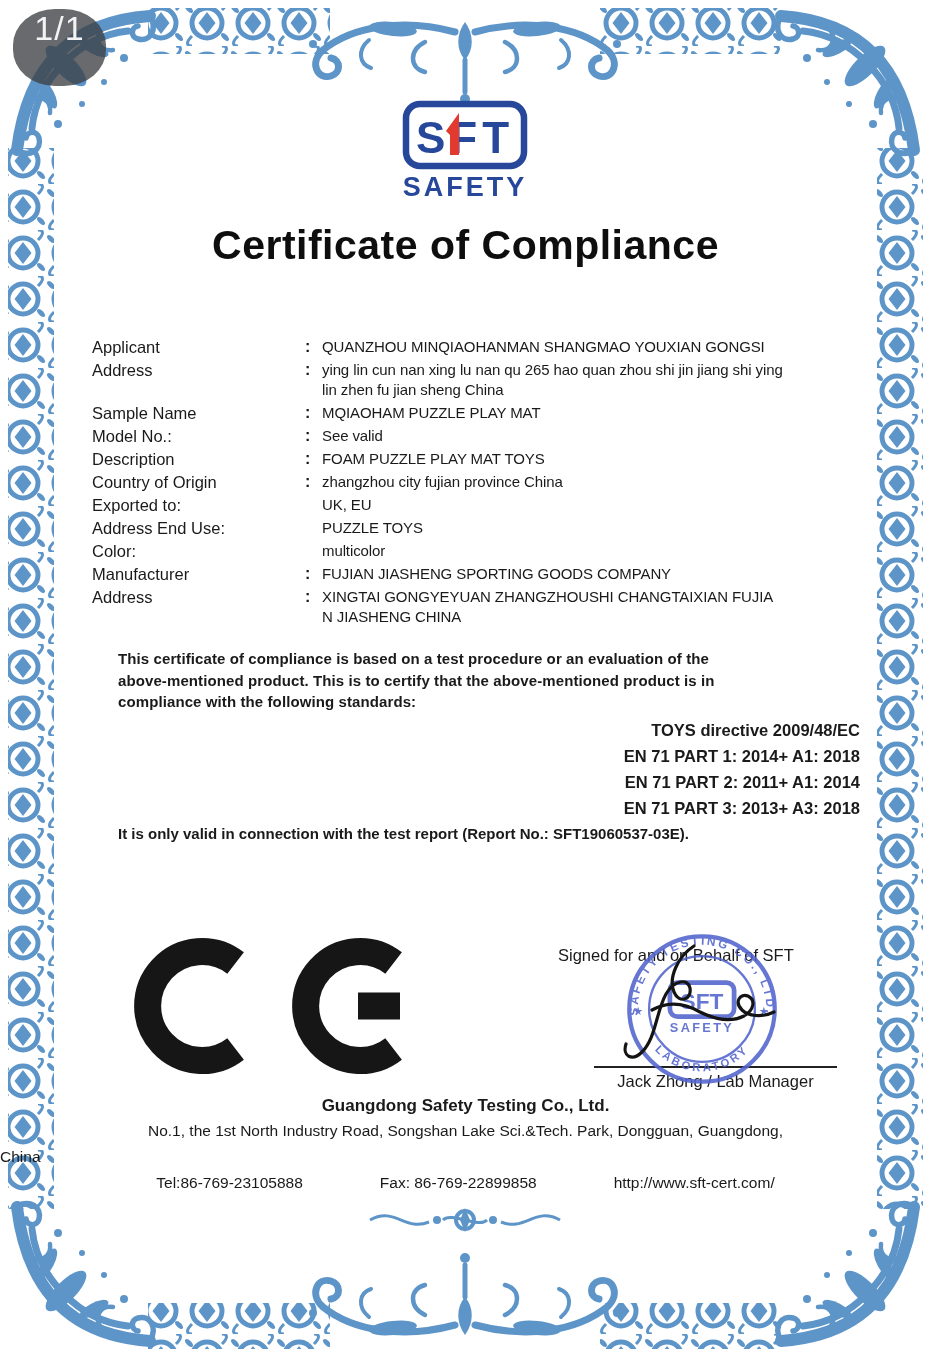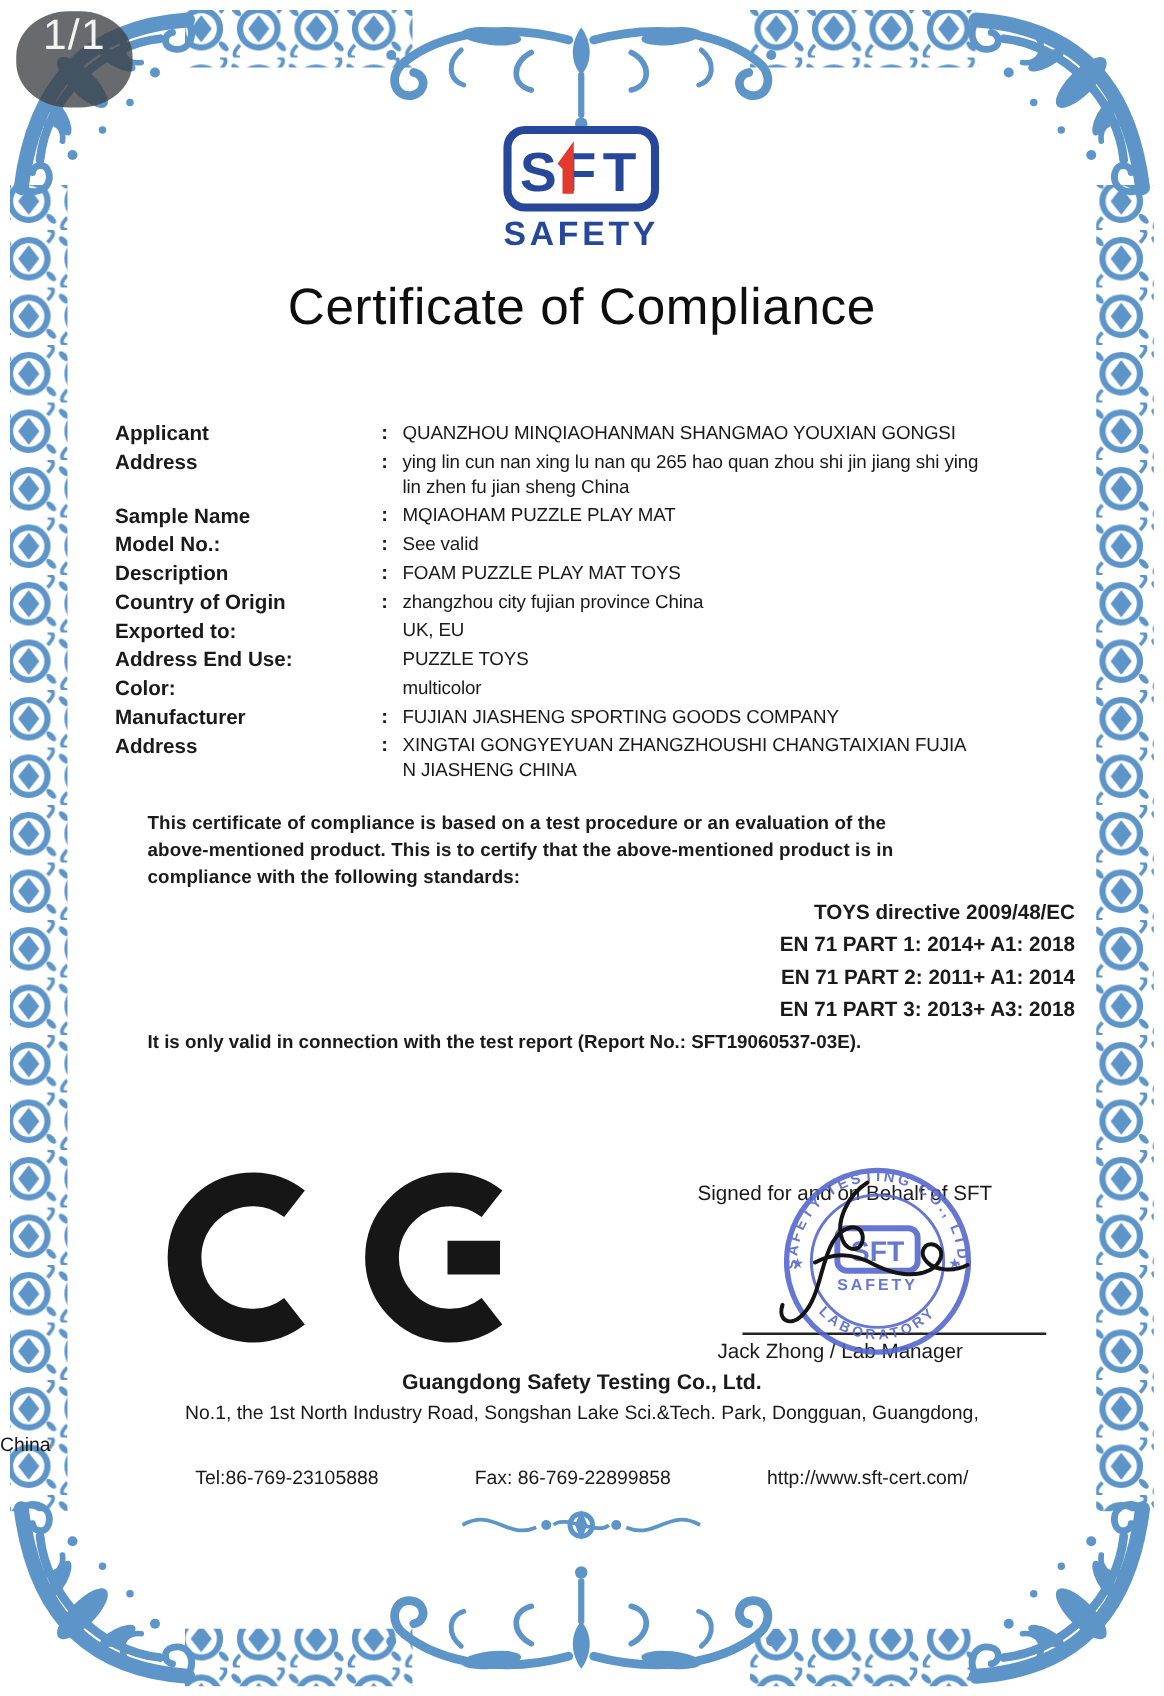"Certificate of Compliance" .title { font-weight: normal -> bold }
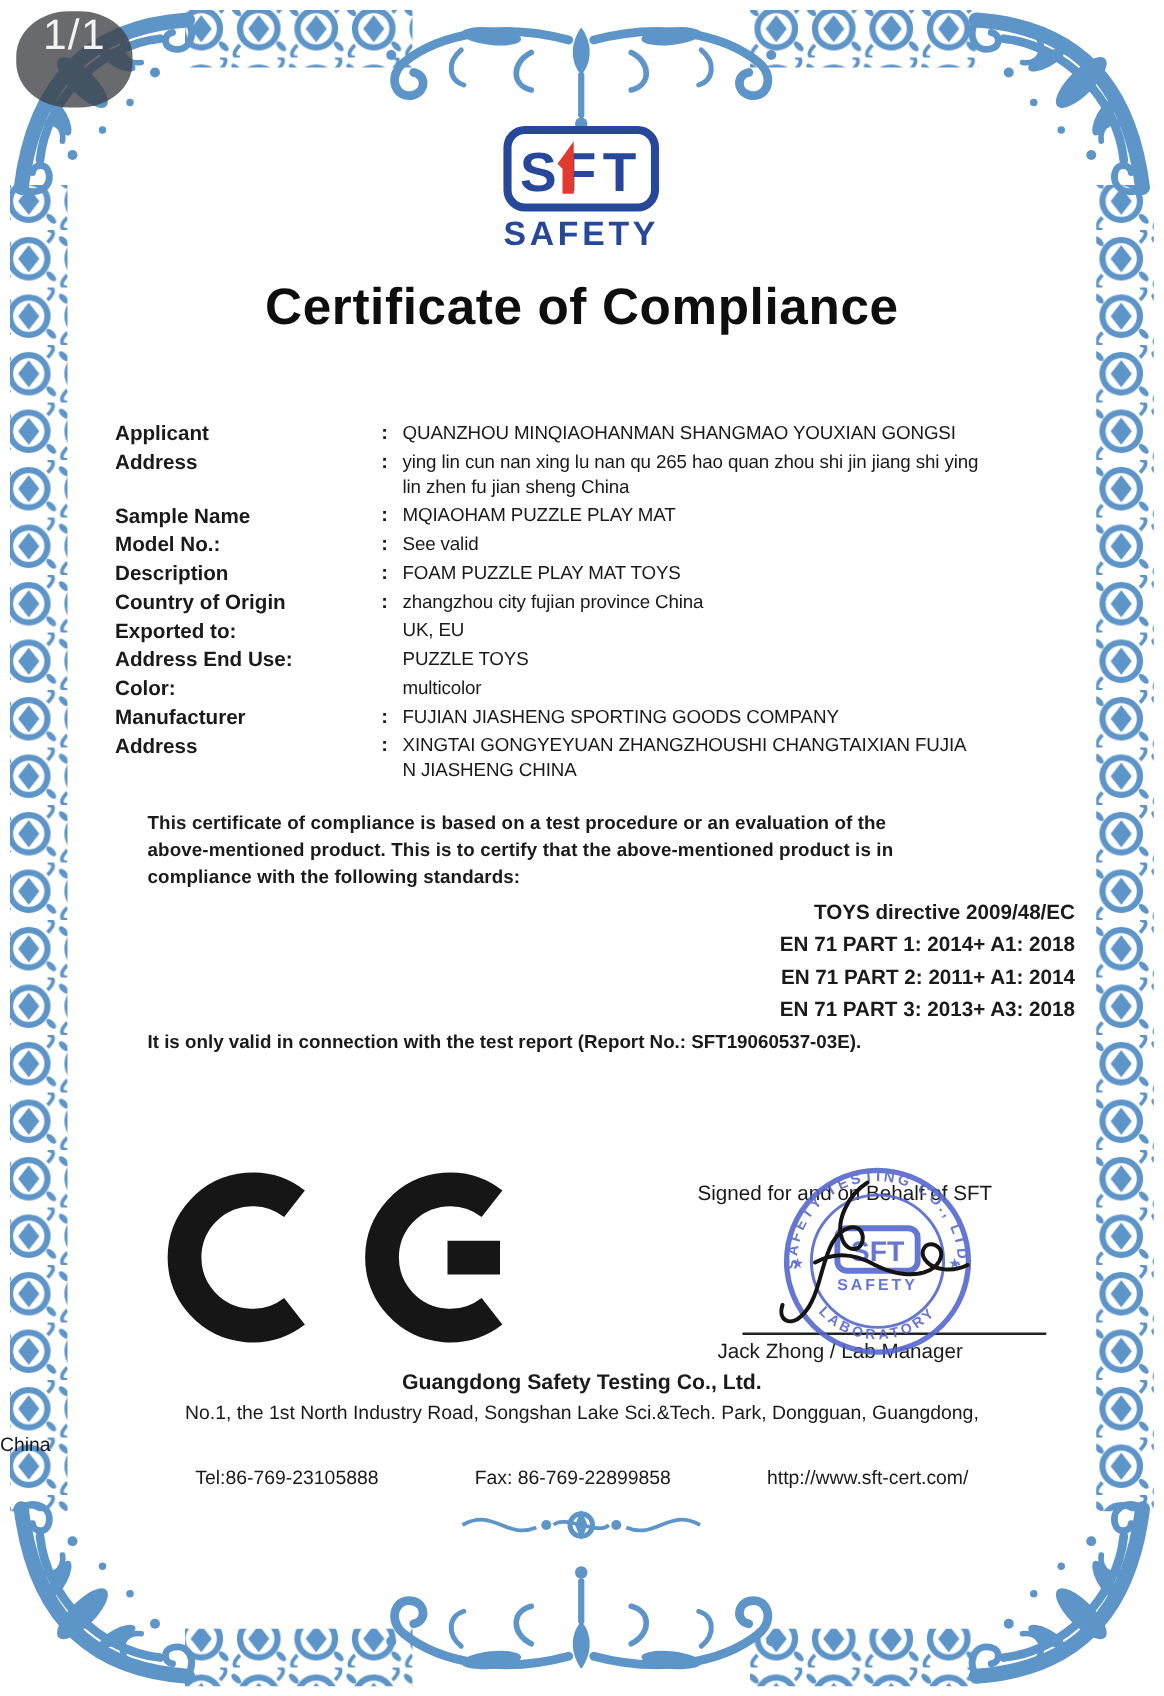"Applicant" .flabel { font-weight: bold -> normal }
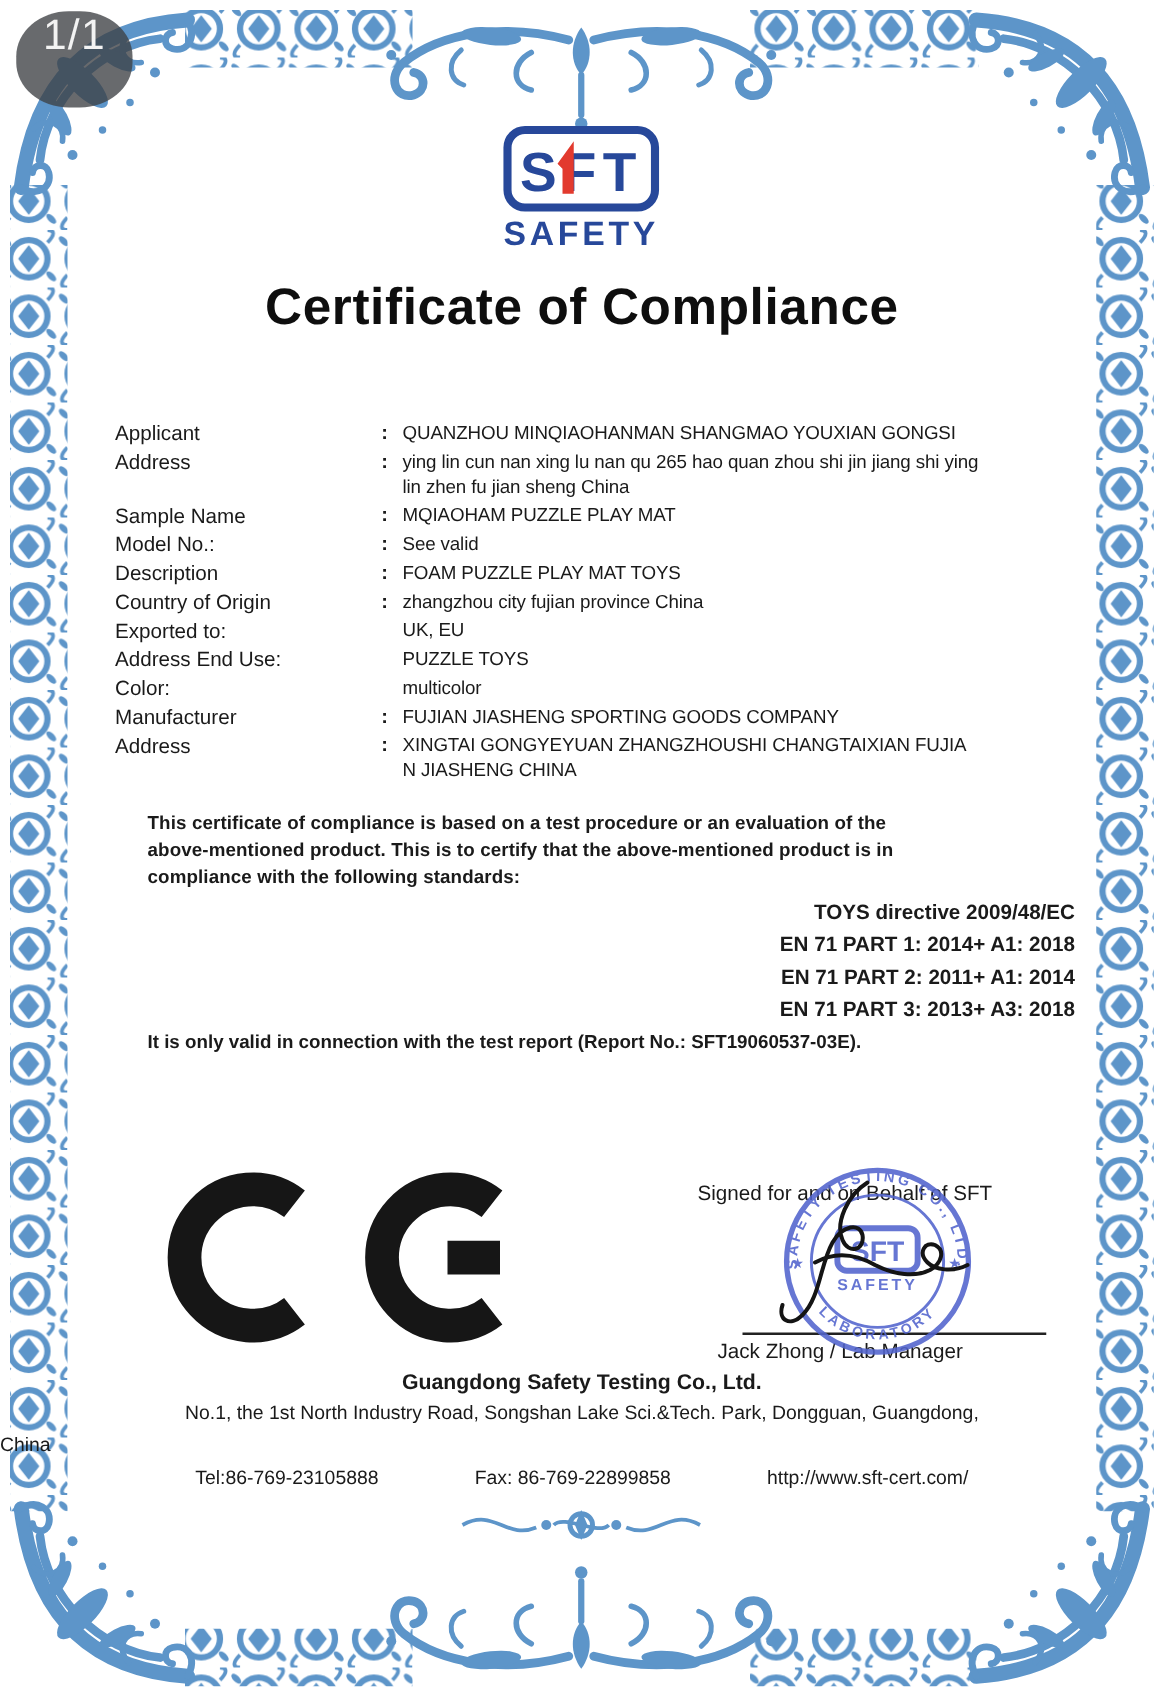"Jack Zhong / Lab Manager" .signer { text-align: left -> center }
